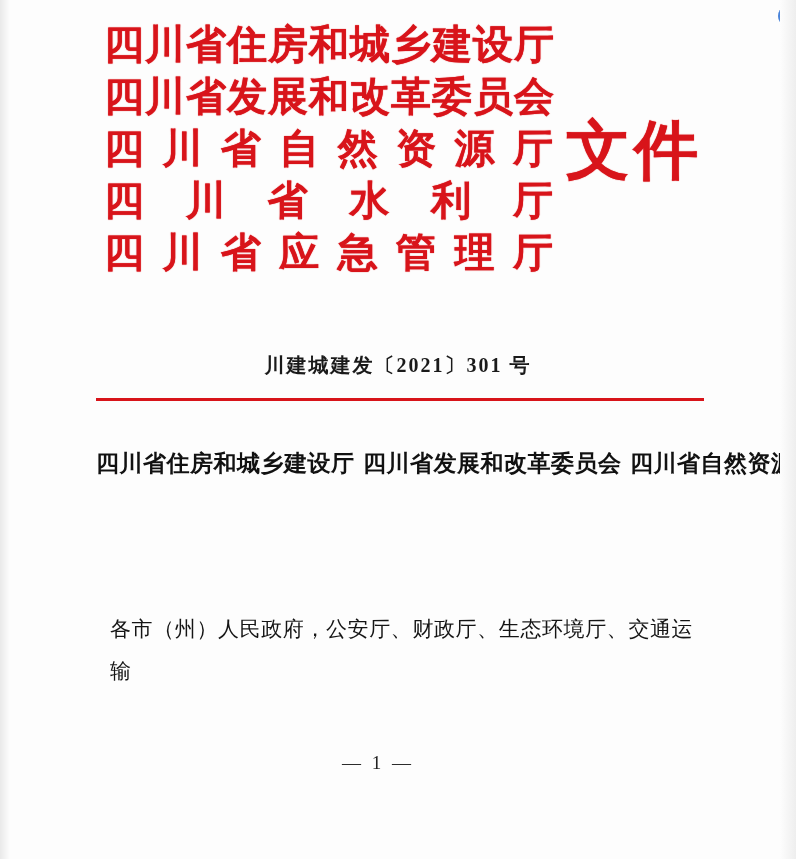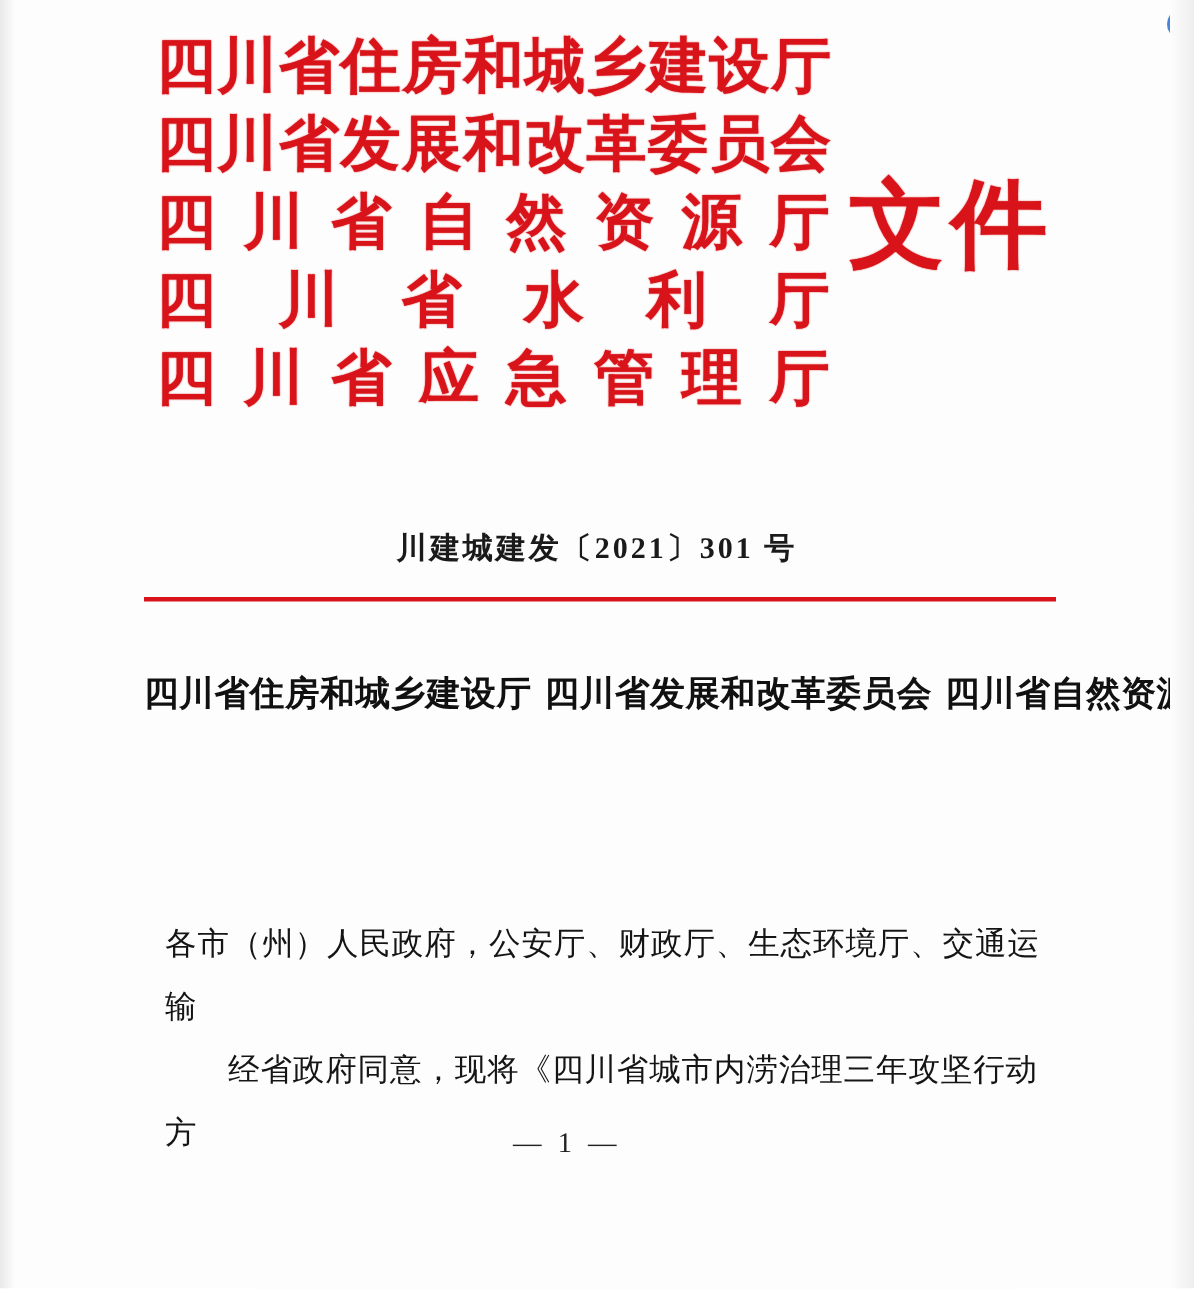"经省政府同意，现将《四川省城市内涝治理三年攻坚行动方" p.indent { html: <p>经省政府同意，现将《四川省城市内涝治理三年攻坚行动方</p> -> none }
